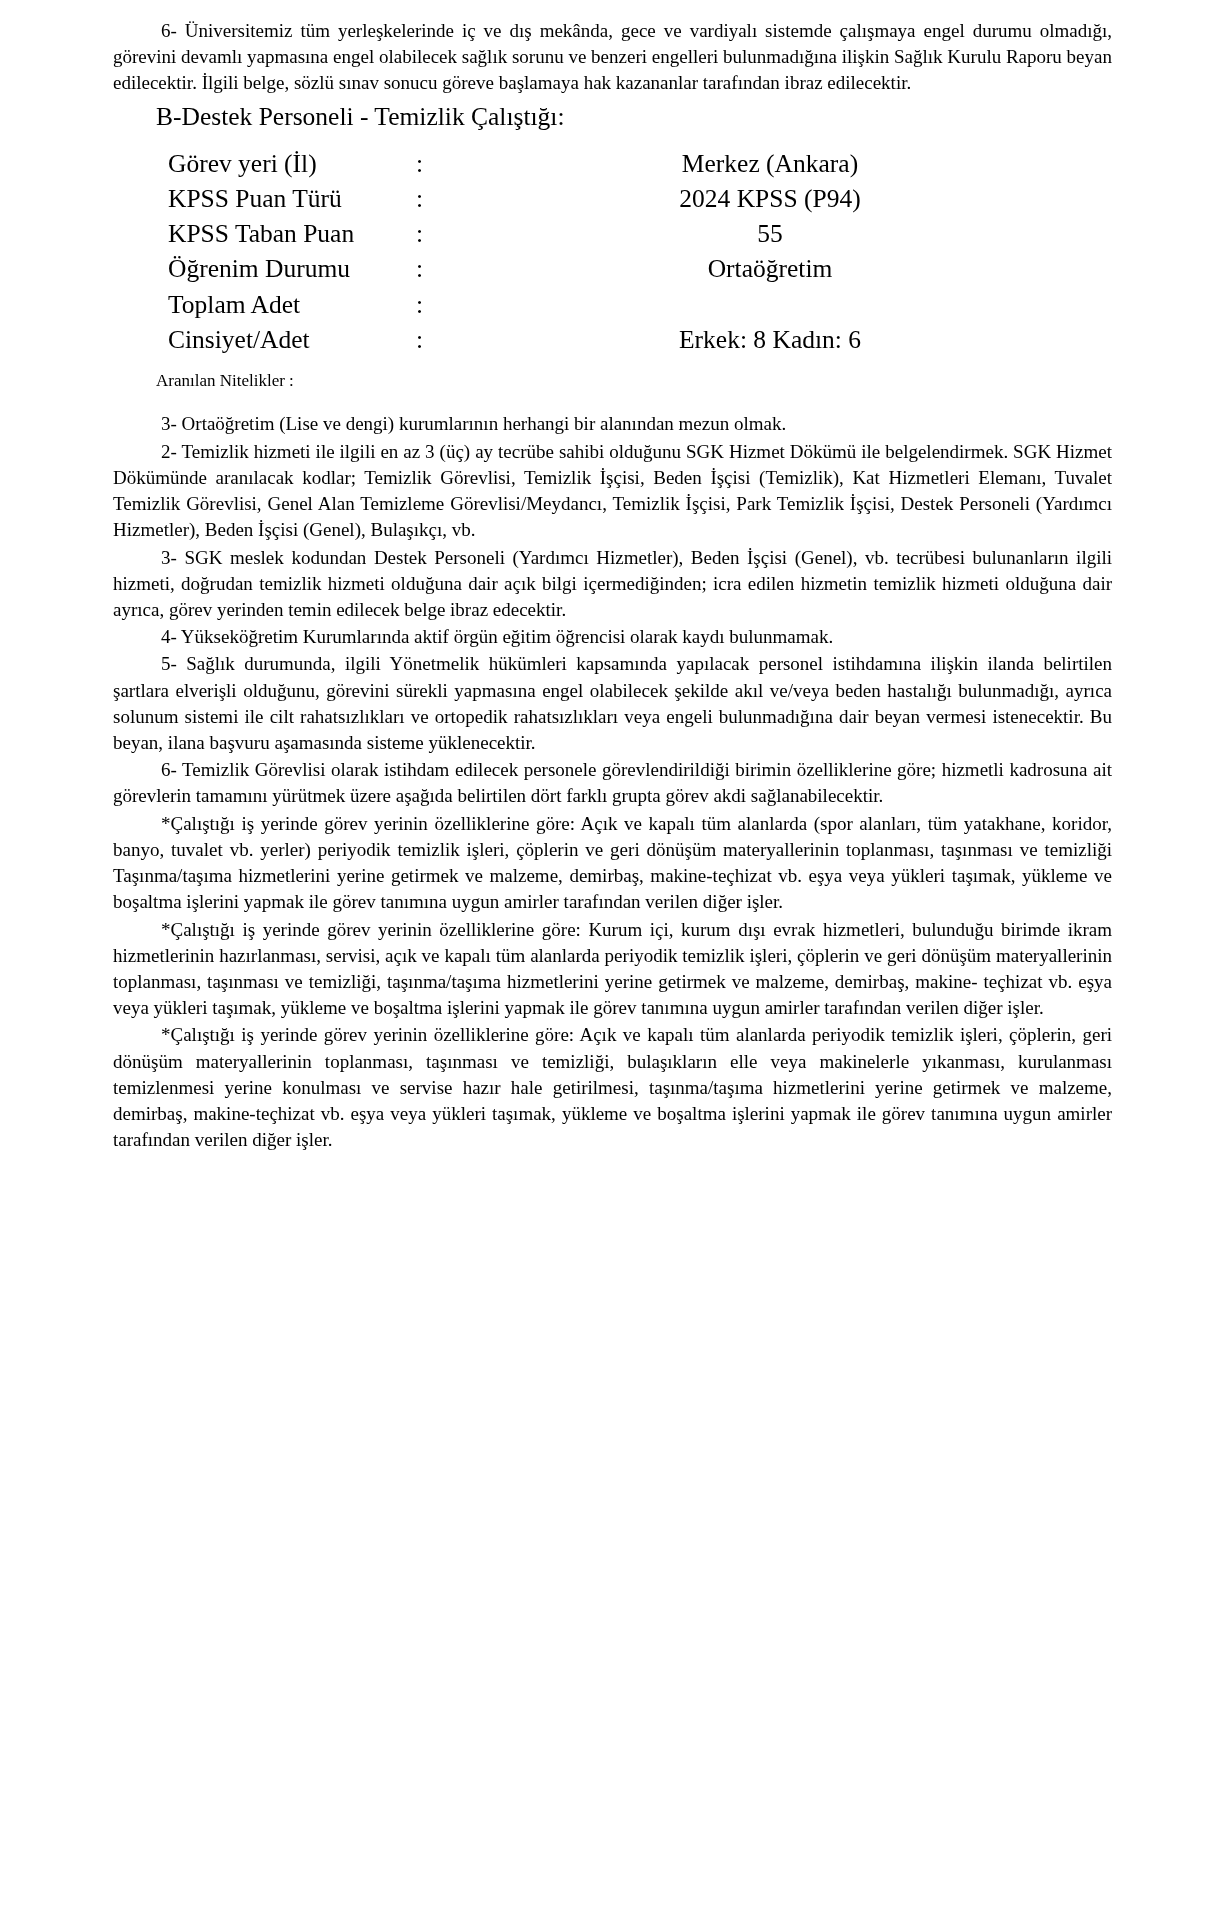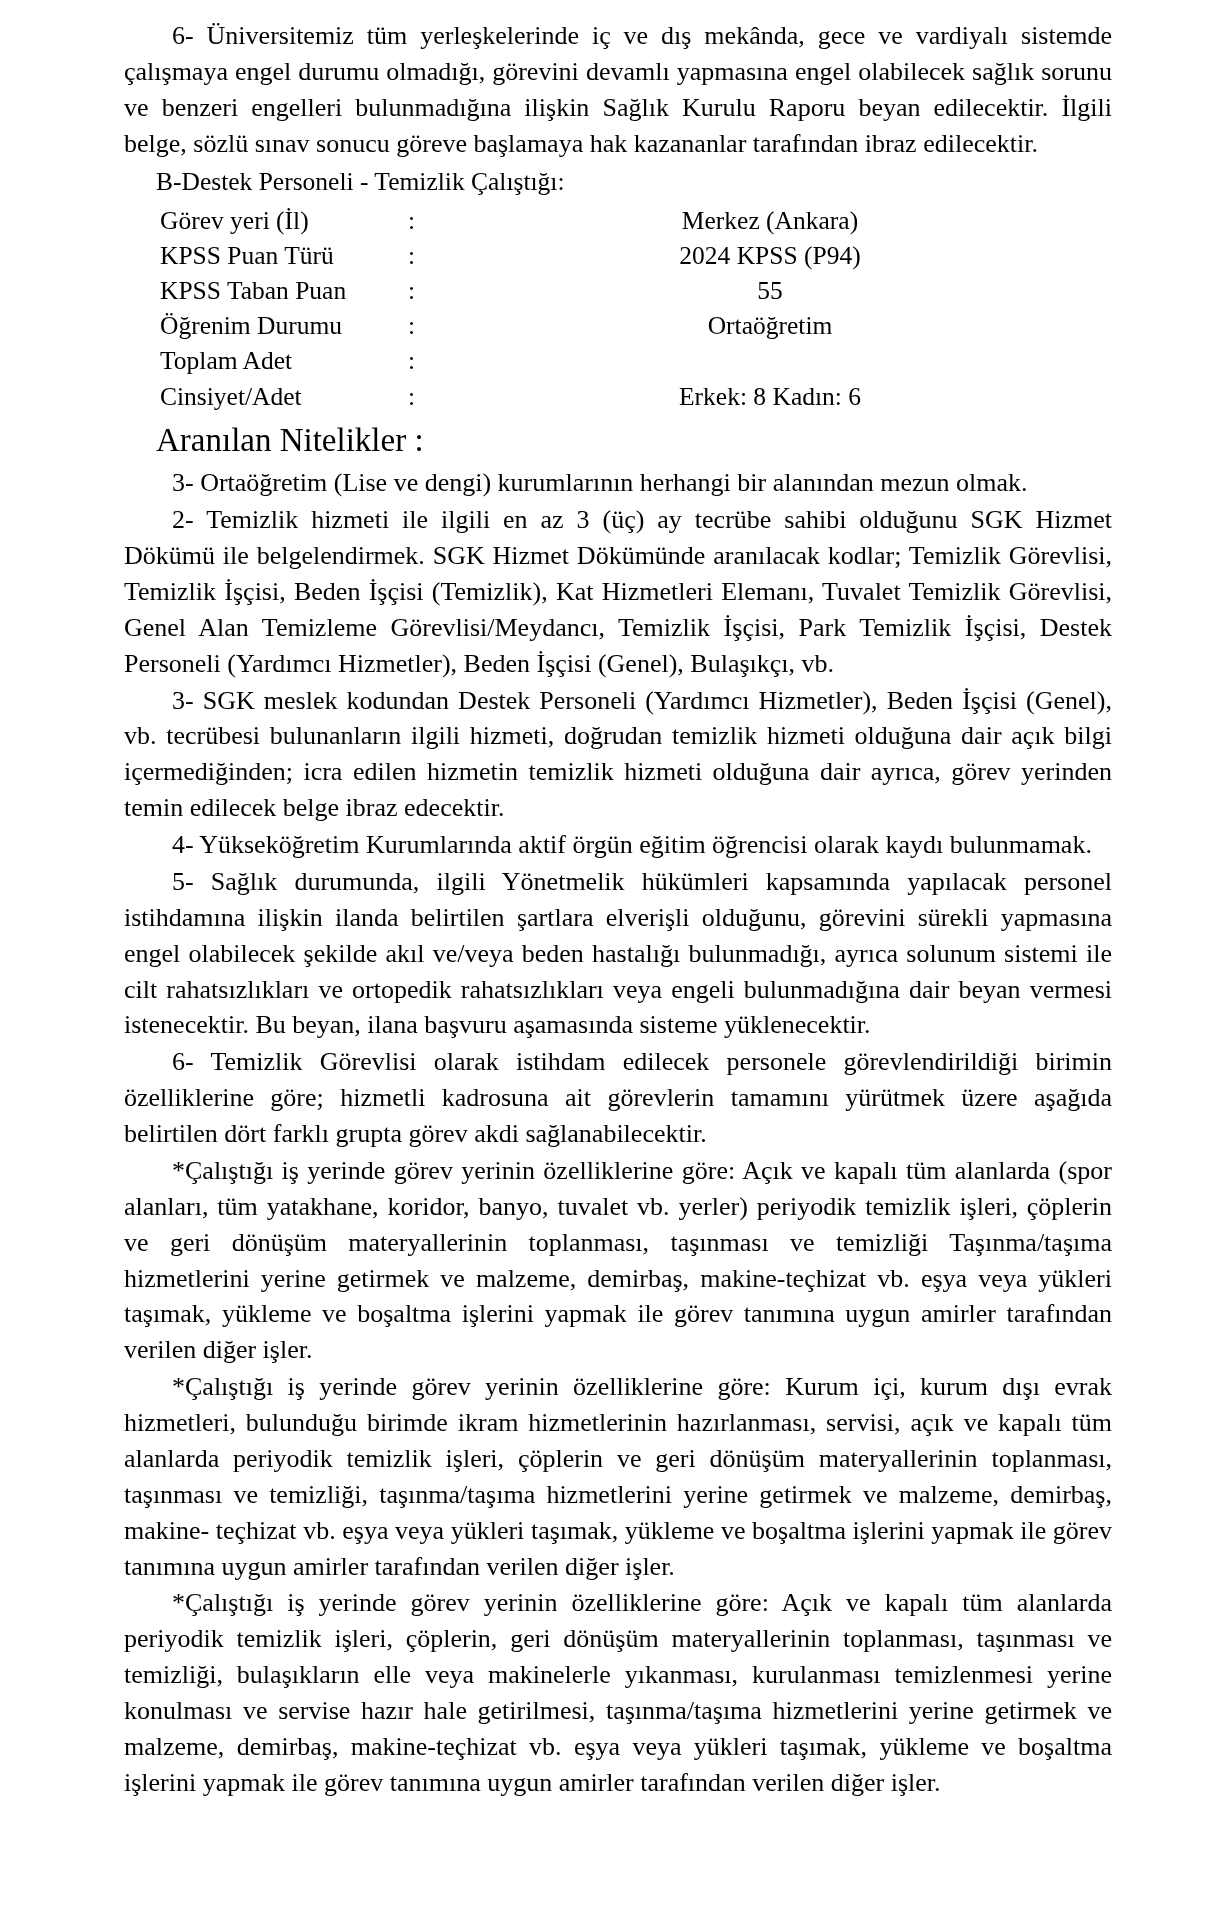"6- Üniversitemiz tüm yerleşkelerinde iç" .para { font-size: 26px -> 19px; margin: 0 0 1px 16px -> 0 0 1px 5px }
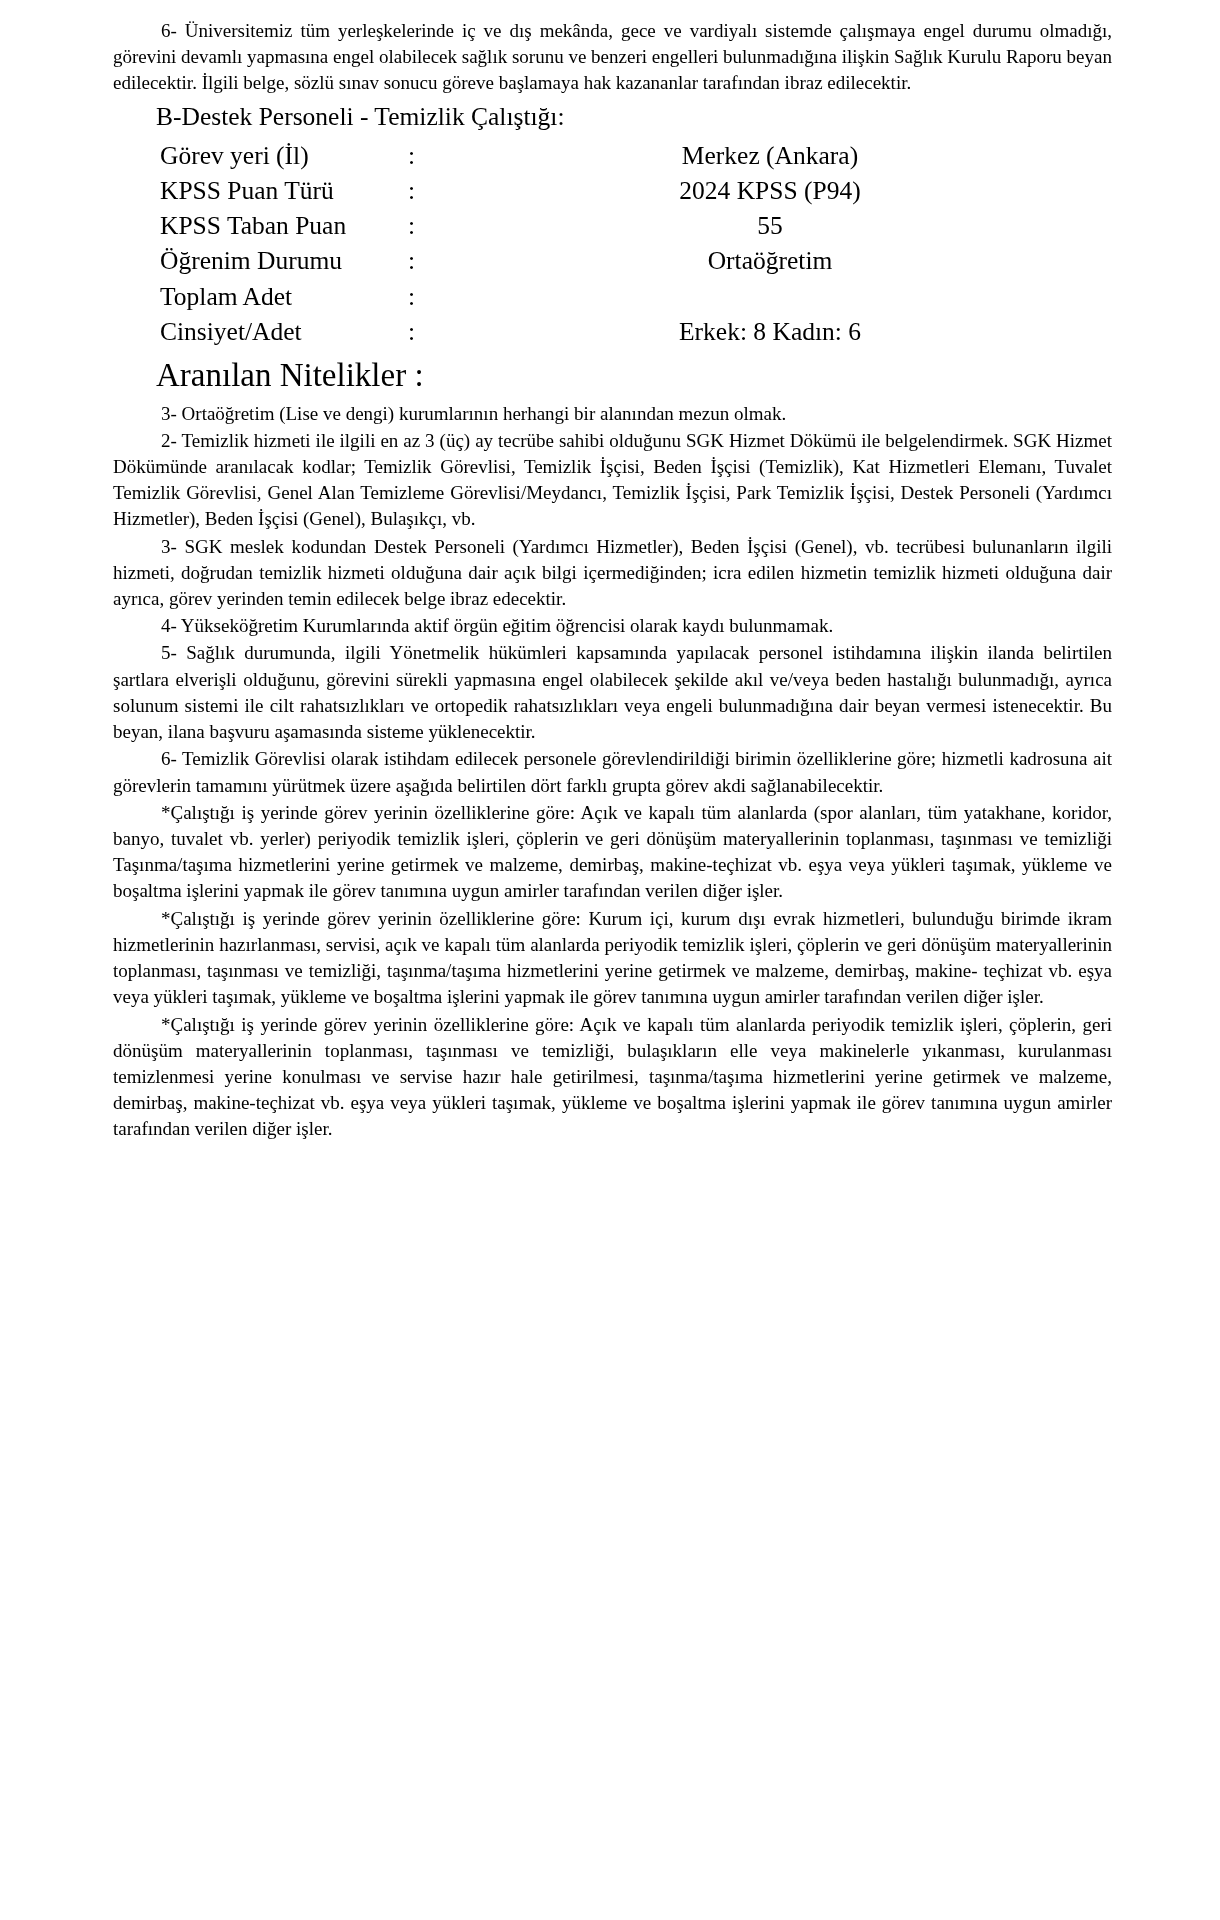"Görev yeri (İl)" .spec-list { margin: 4px -> 12px }
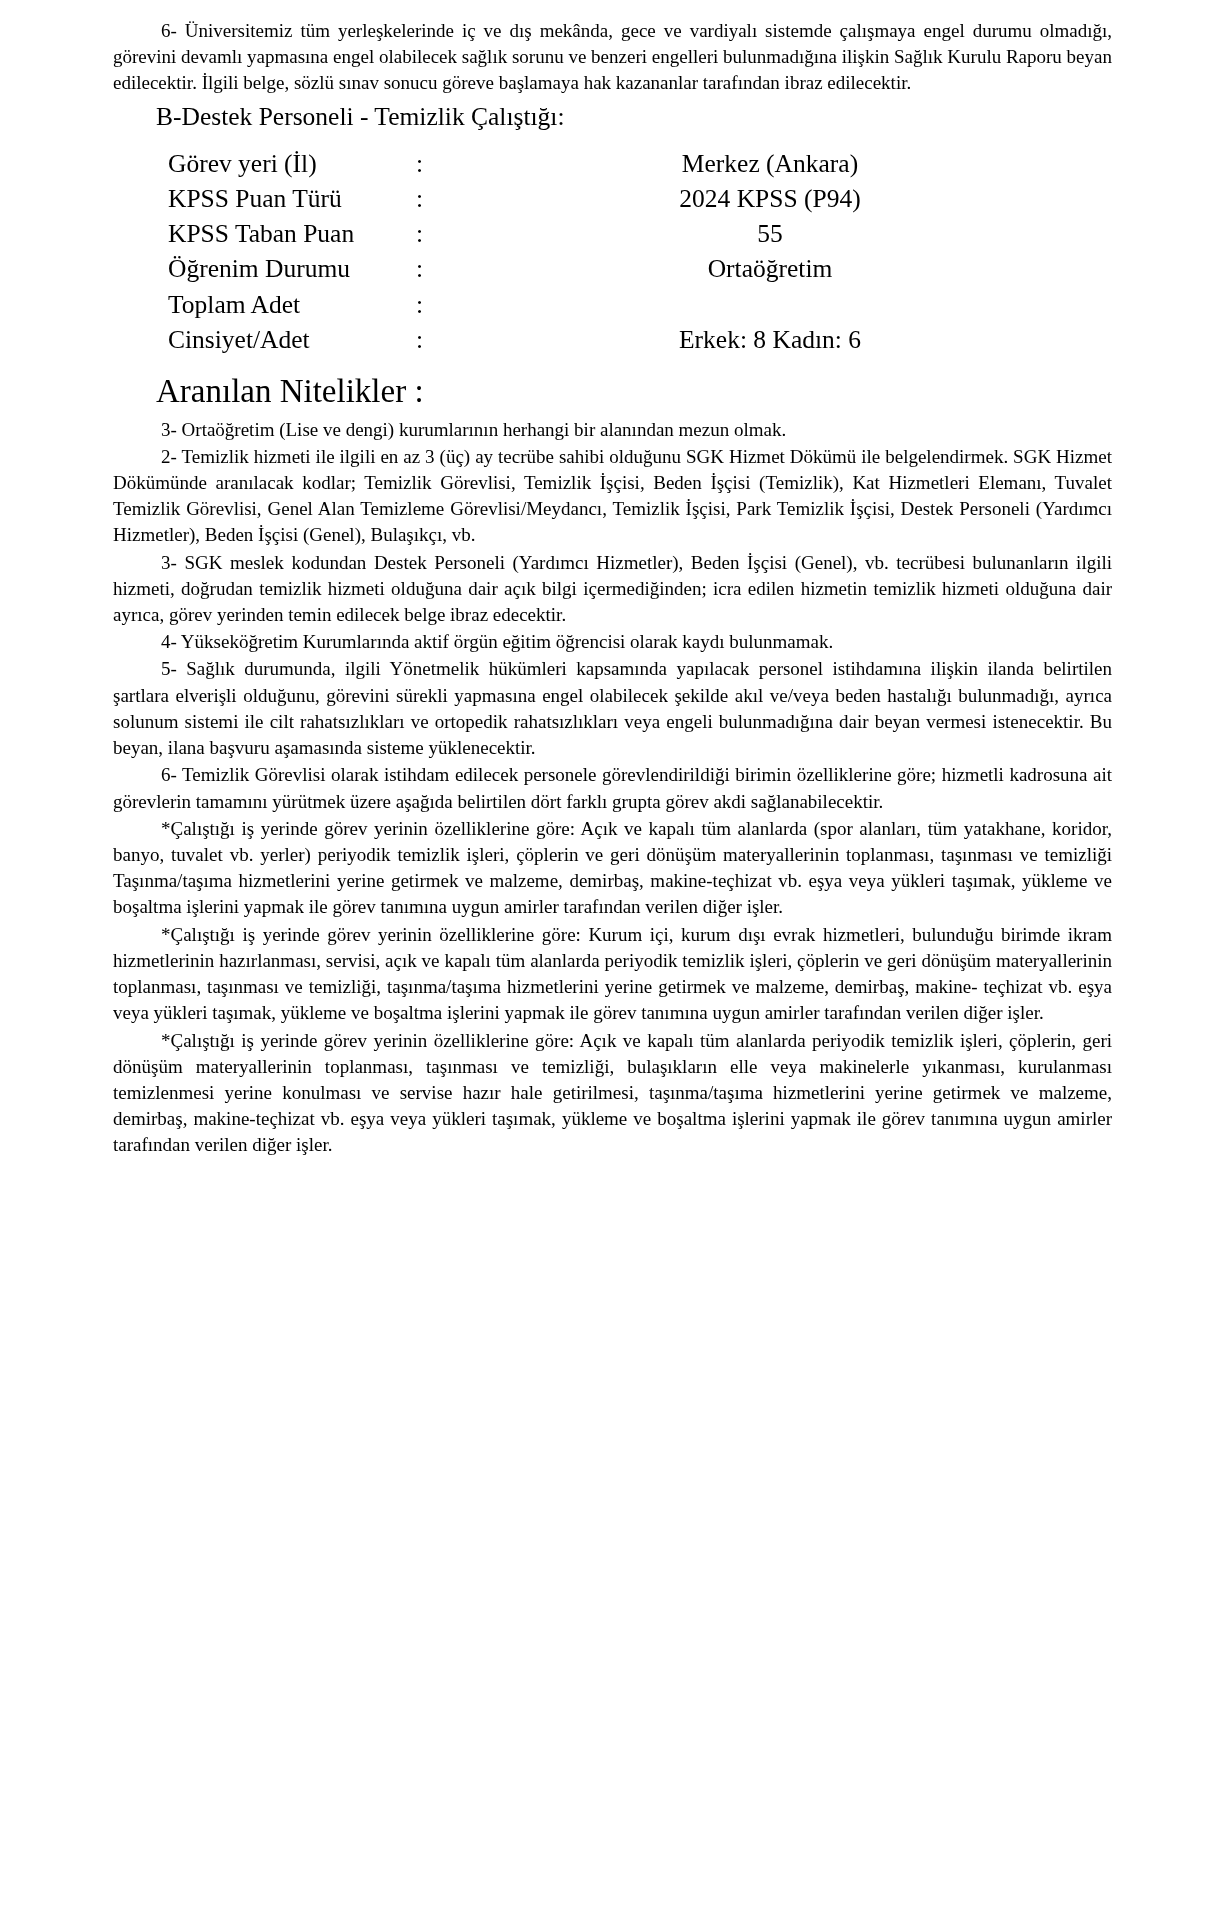"Aranılan Nitelikler :" .aranilan { font-size: 33px -> 17px; margin: 0 0 2px 0 -> 0 0 19px 0 }
